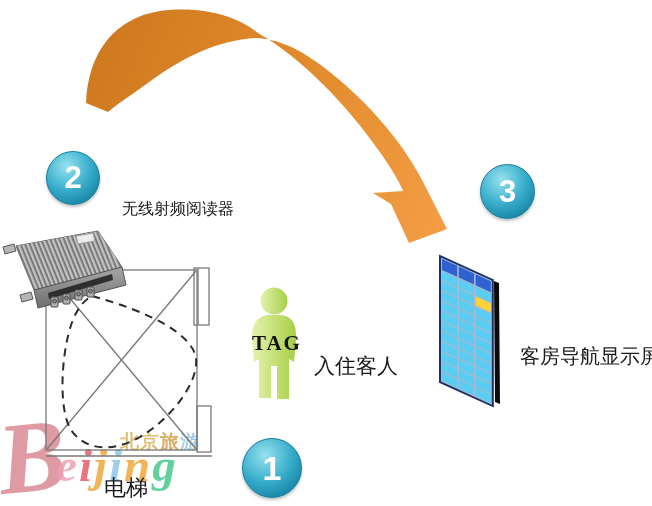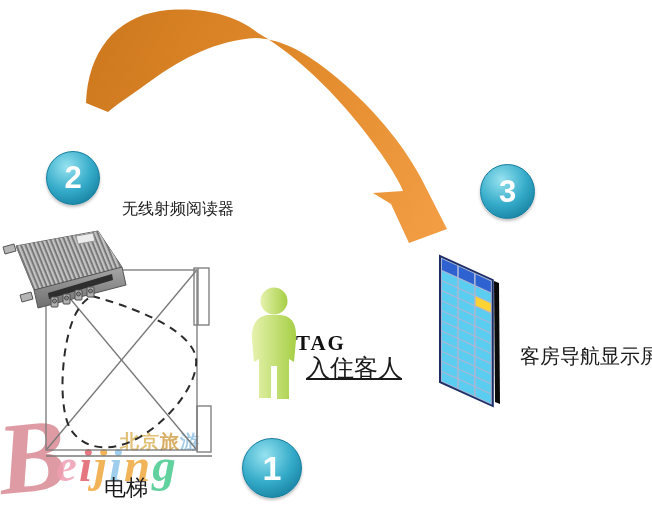"TAG" #lbl-tag { margin-left: 44px -> none }
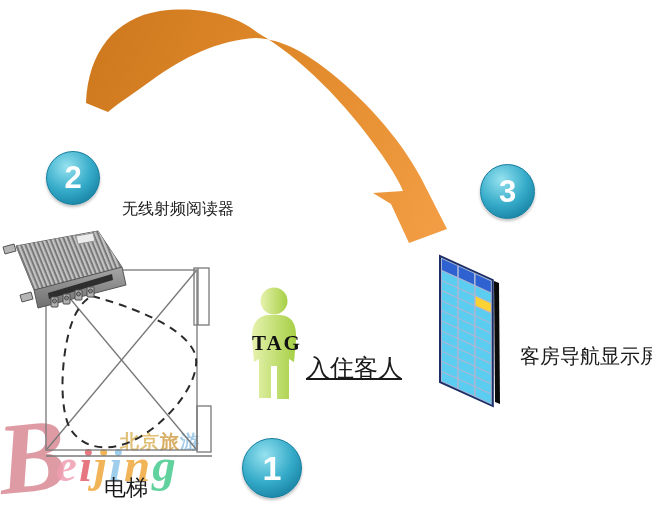"入住客人" #lbl-guest { font-size: 24px -> 21px; left: 306px -> 314px; text-decoration: underline -> none }
